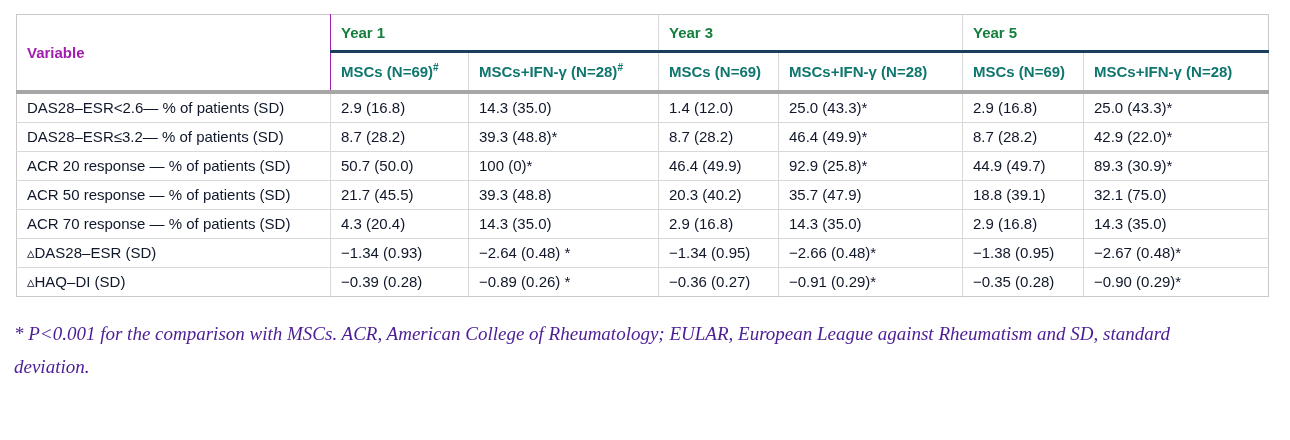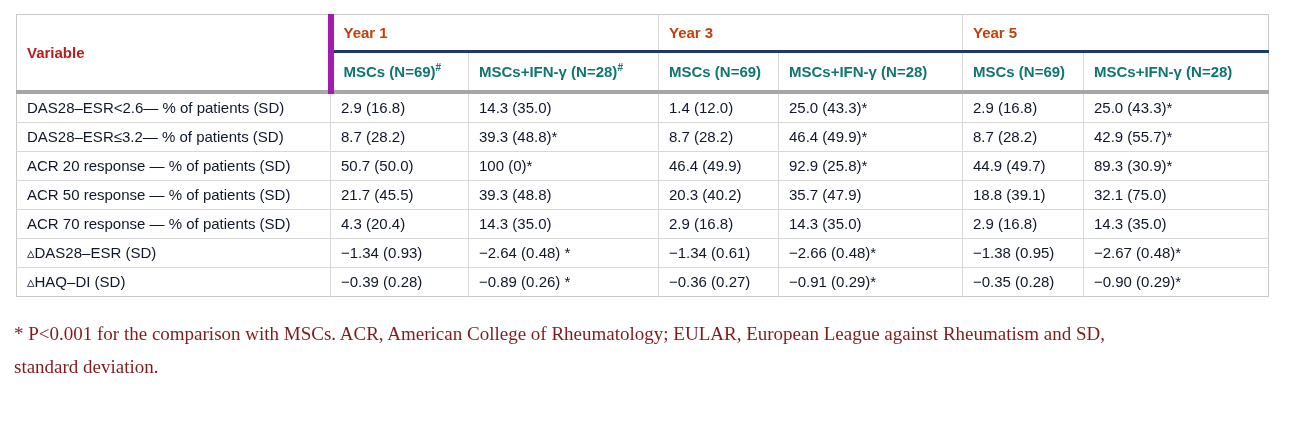"Year 1" th.year { color: #c2410c -> #15803d }
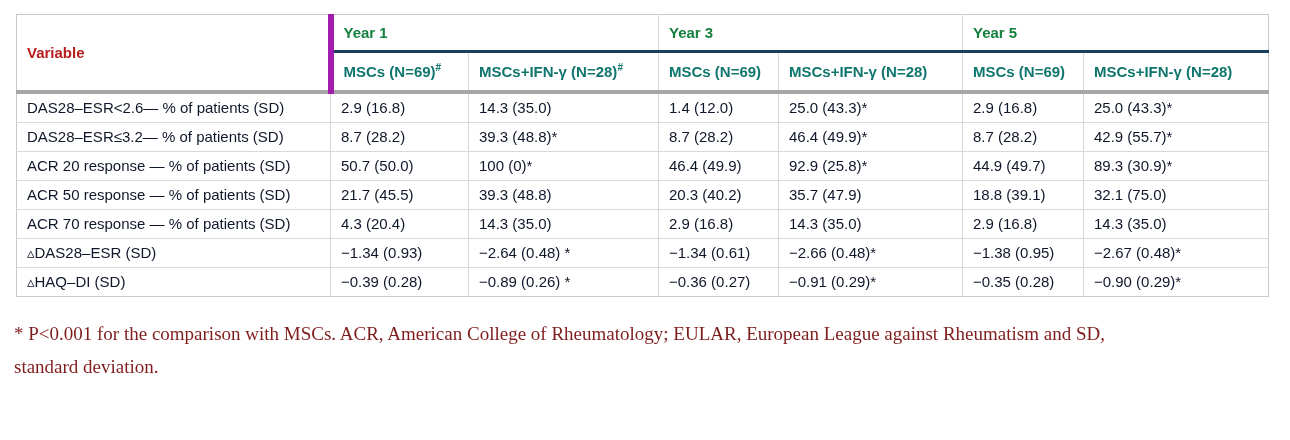"Variable" th.var-h { border-right: 6px solid #a21caf -> 1px solid #a21caf; color: #b91c1c -> #a21caf }
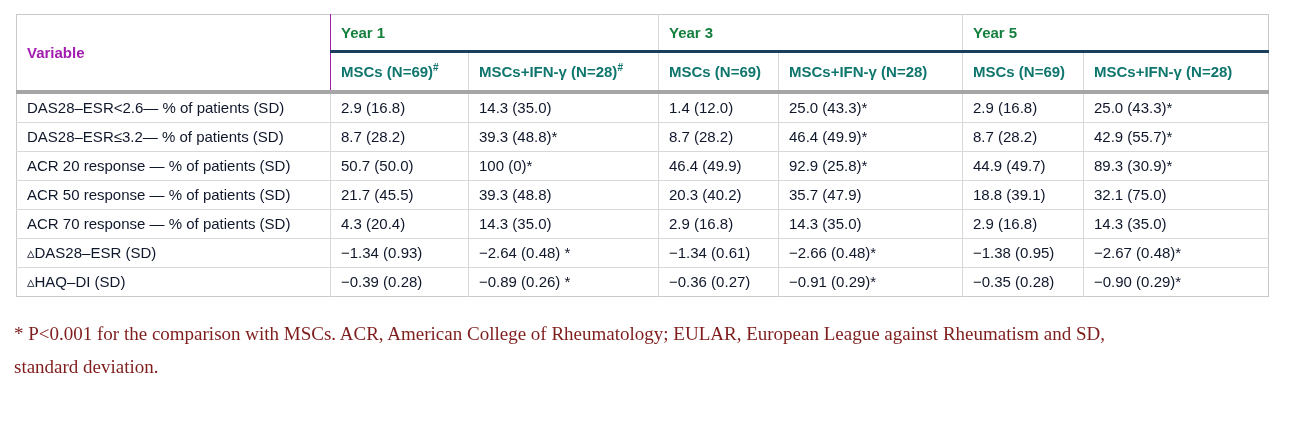"42.9 (55.7)*" td { text: 55.7 -> 22.0 }
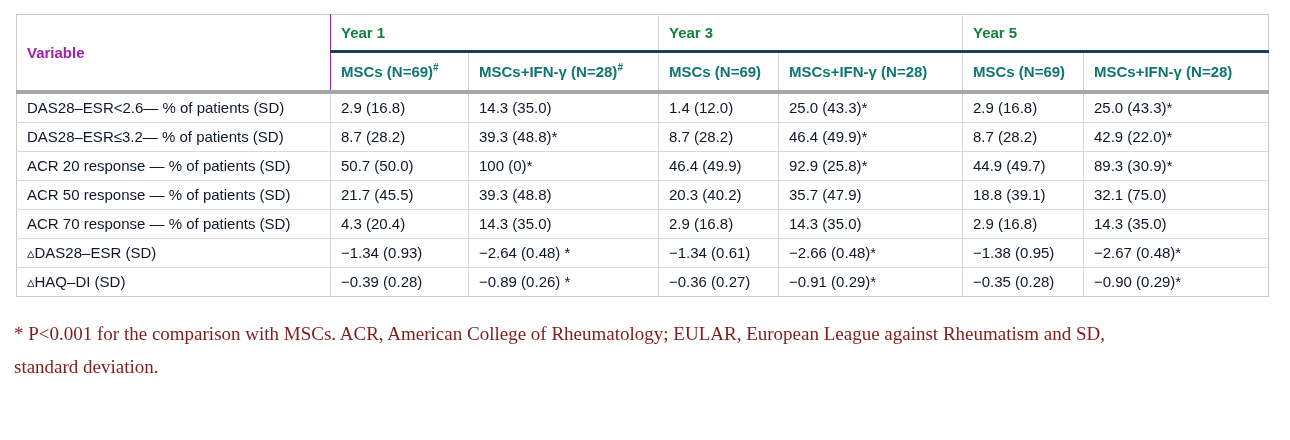"−1.34 (0.61)" td { text: 0.61 -> 0.95 }
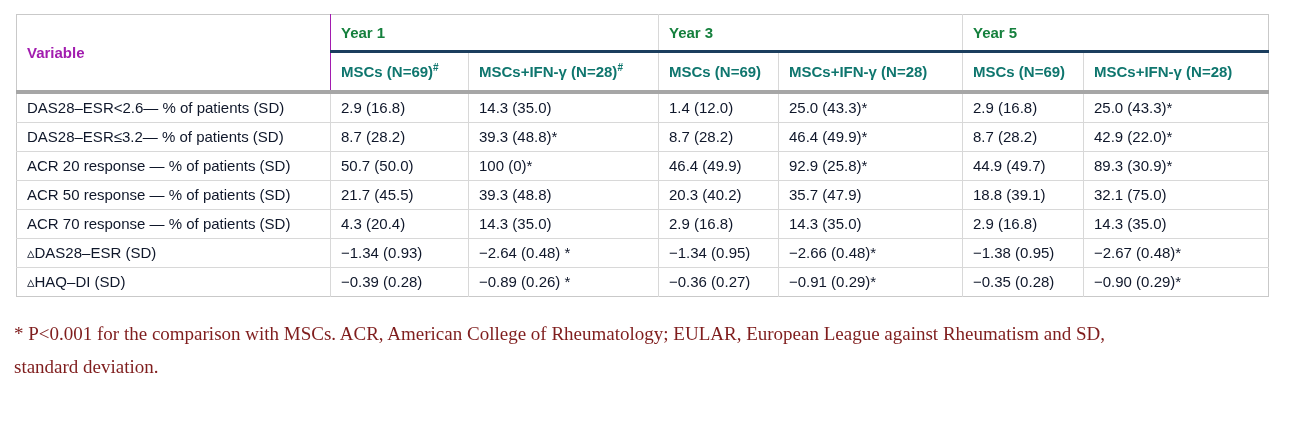"* P<0.001 for the comparison" .footnotes { color: #7f1d1d -> #4c1d95; font-style: none -> italic }
